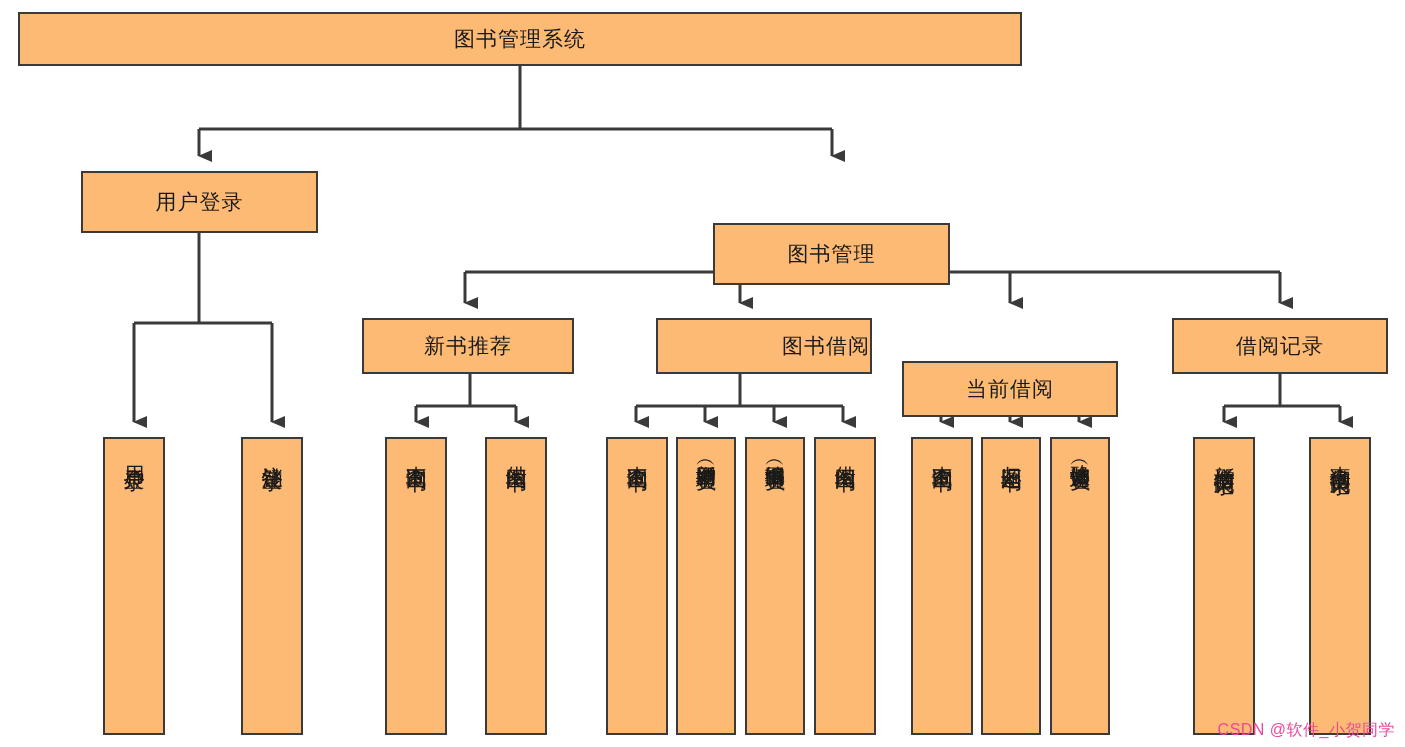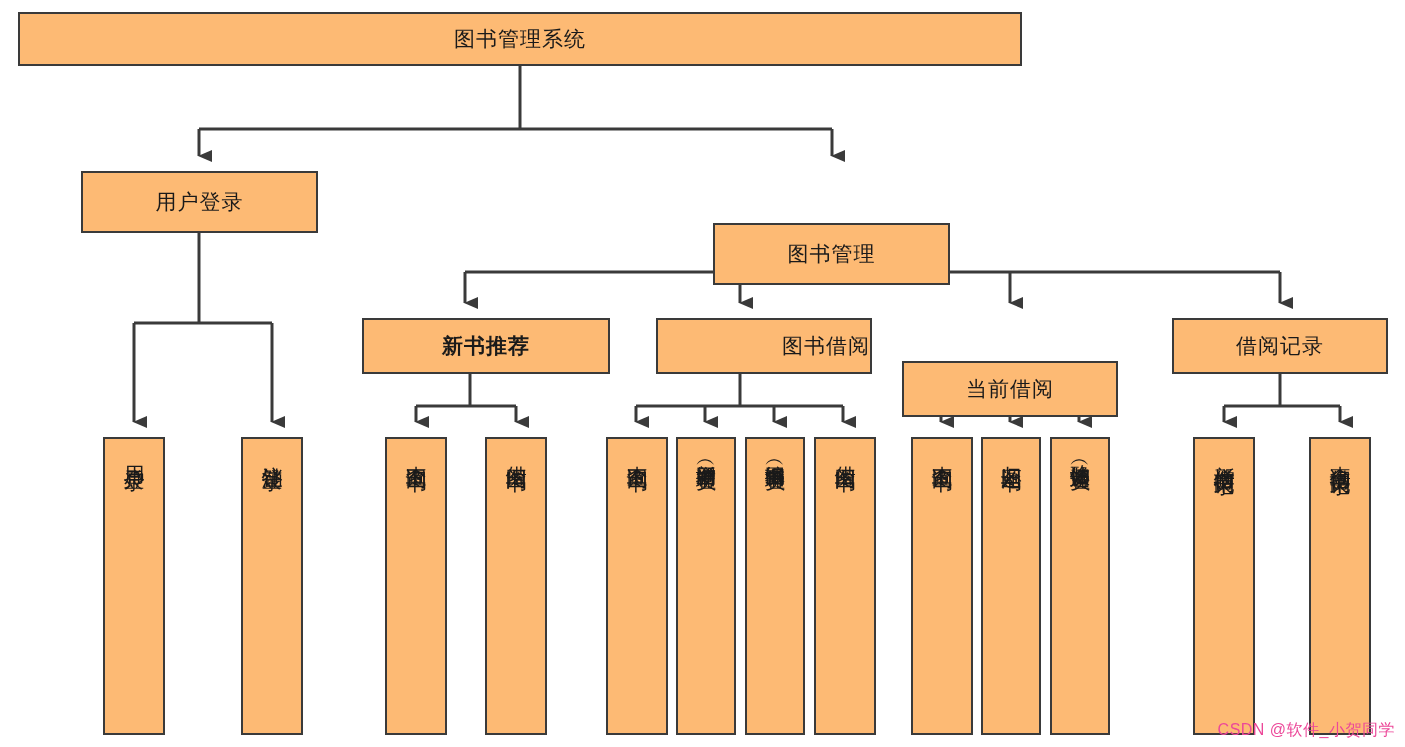"新书推荐" div.node { font-weight: bold -> none; width: 248px -> 212px }
